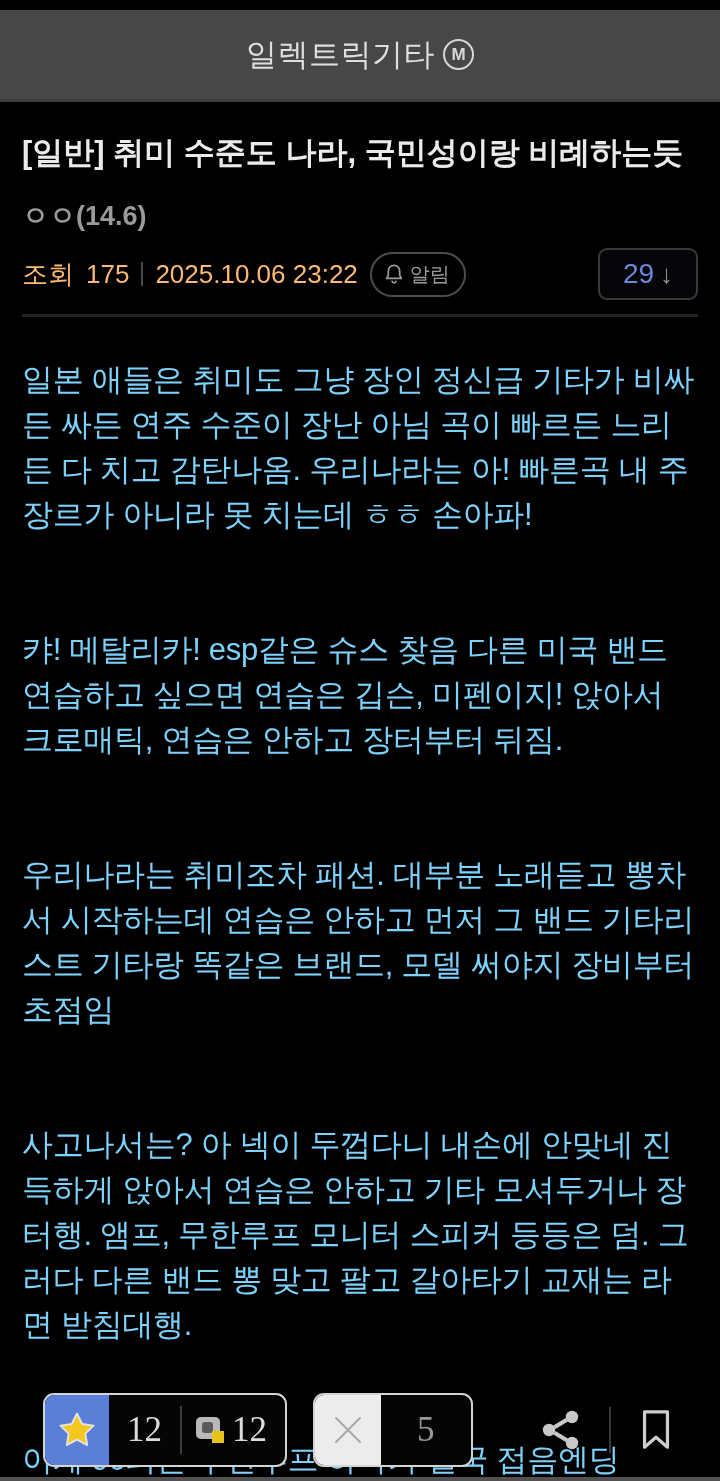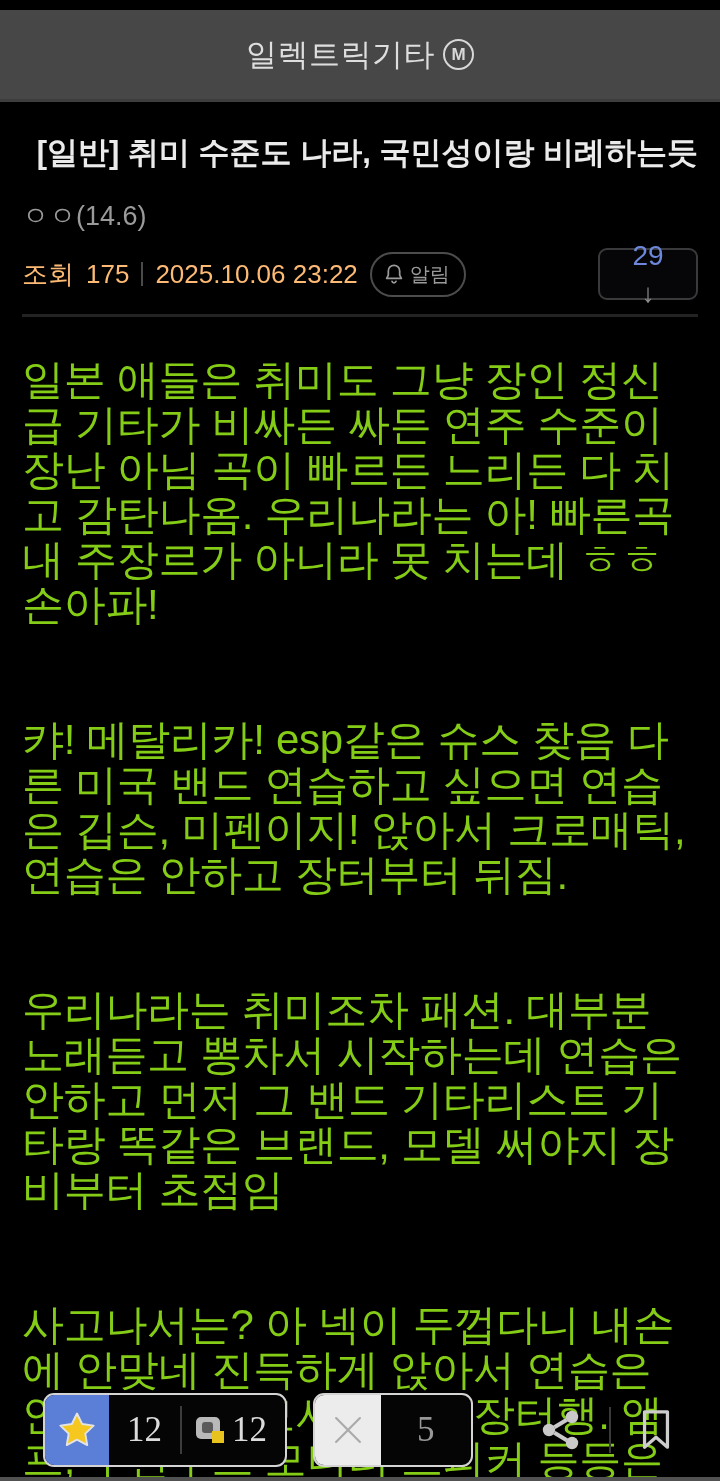"[일반] 취미 수준도 나라, 국민성이랑" .post-title { text-align: right -> none }
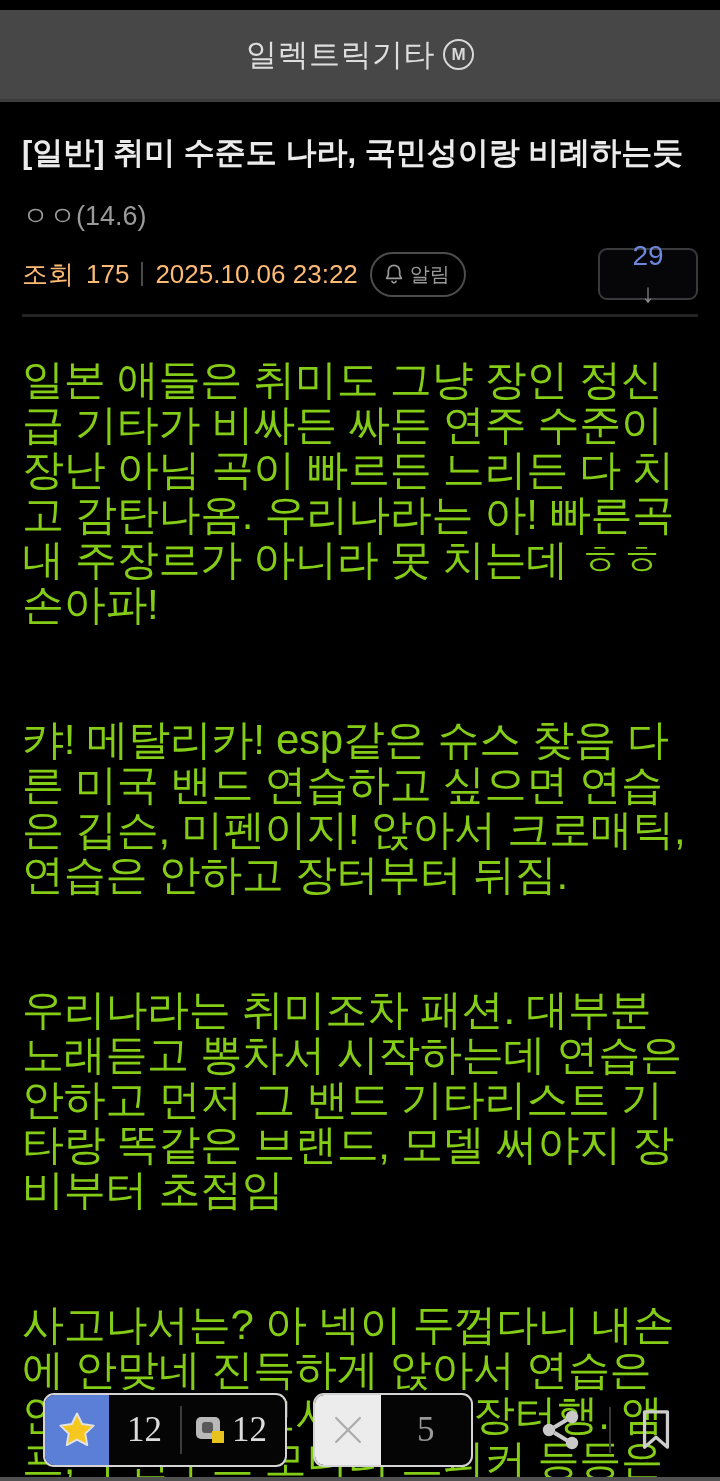"ㅇㅇ(14.6)" .post-author { font-weight: none -> bold }
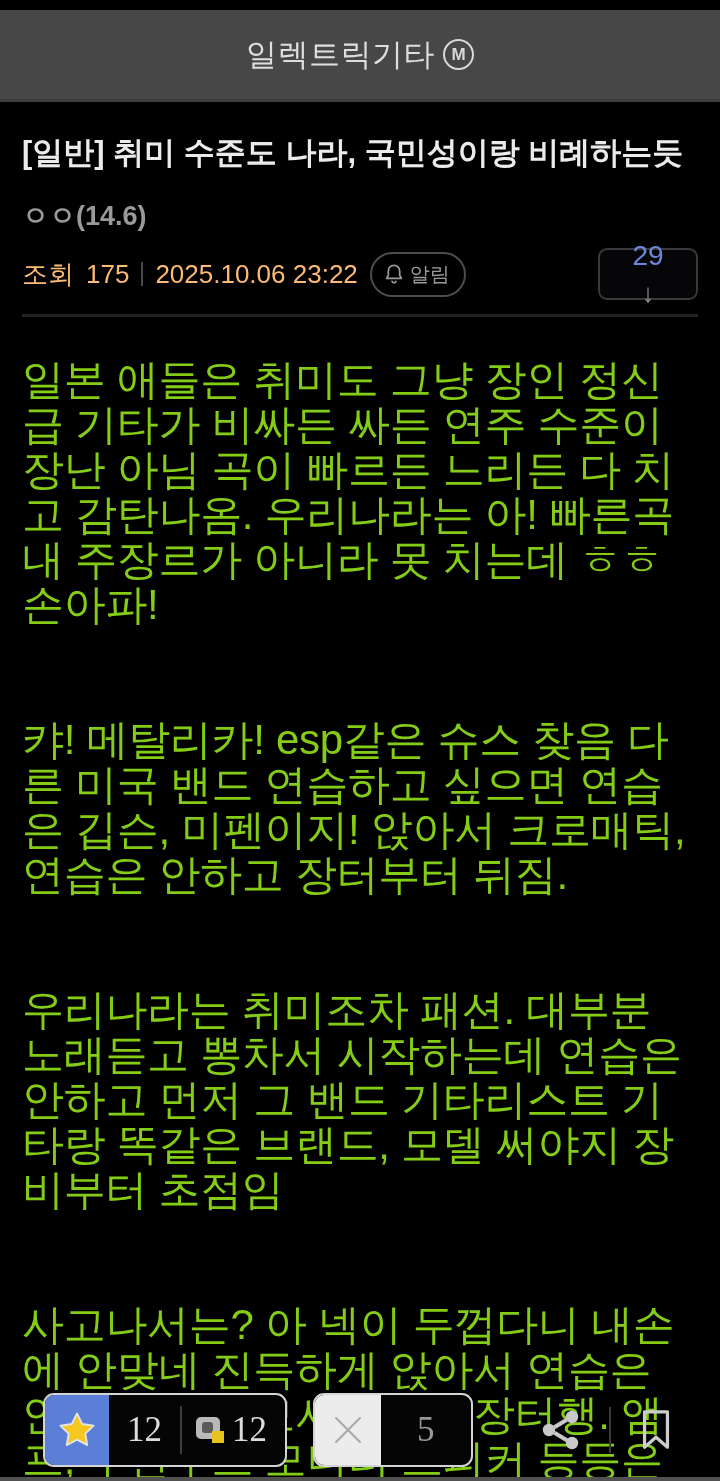"29" .comments-btn { flex-direction: column -> none }
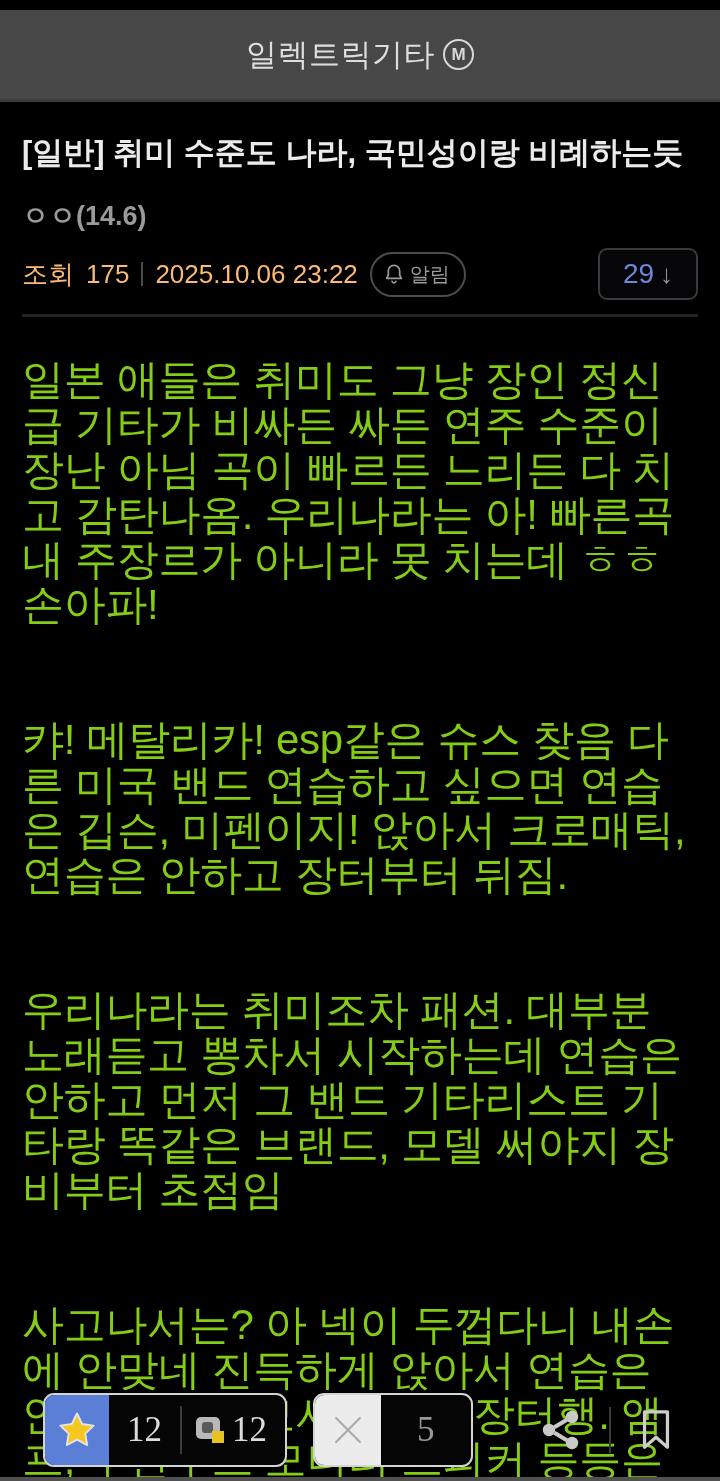"일본 애들은 취미도 그냥 장인" .post-body p { color: #84cc16 -> #7dd3fc; font-size: 42px -> 31px }
